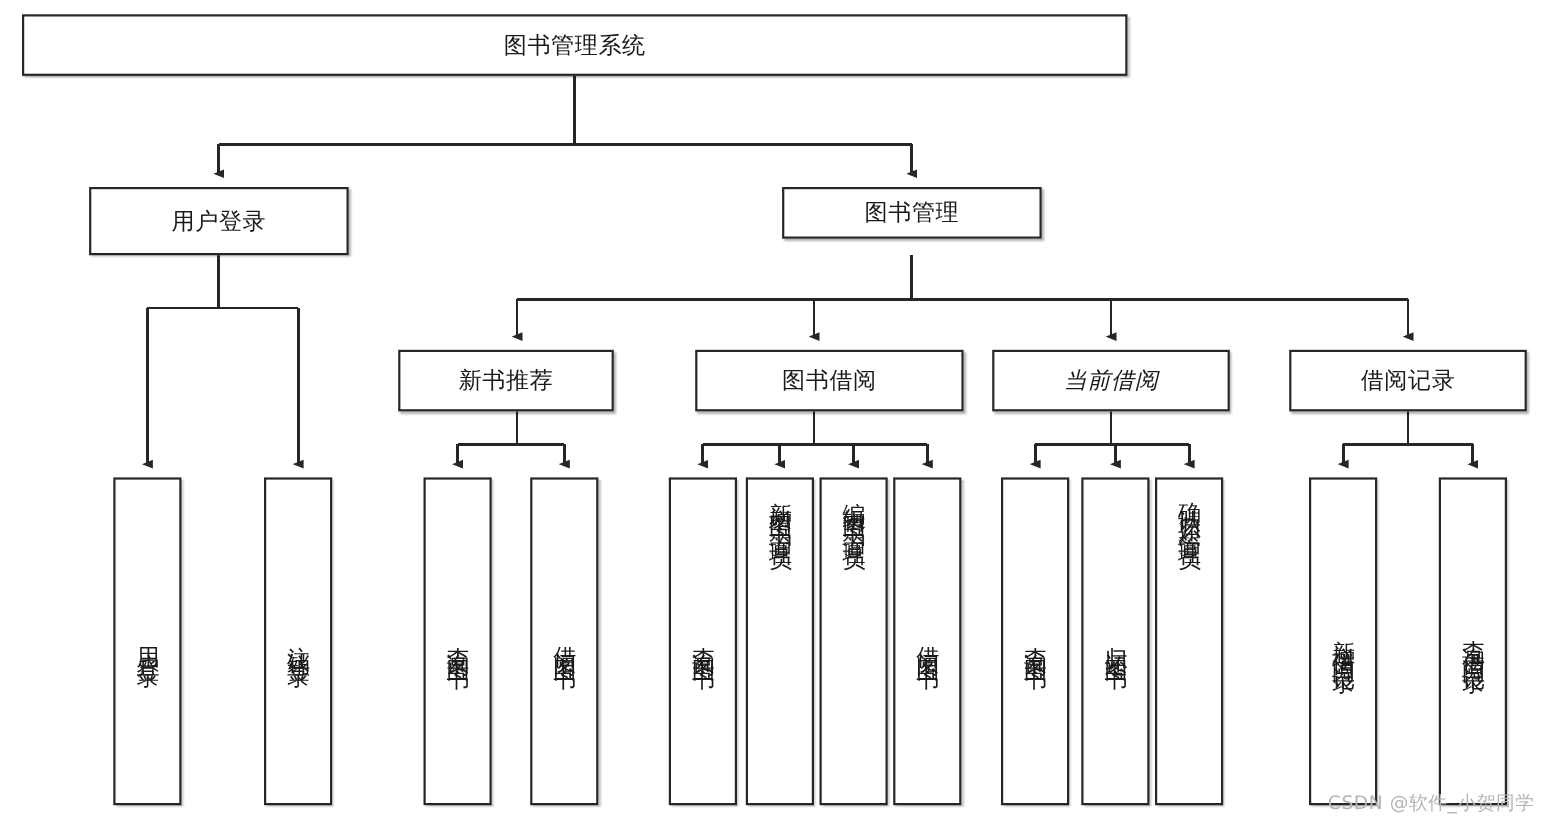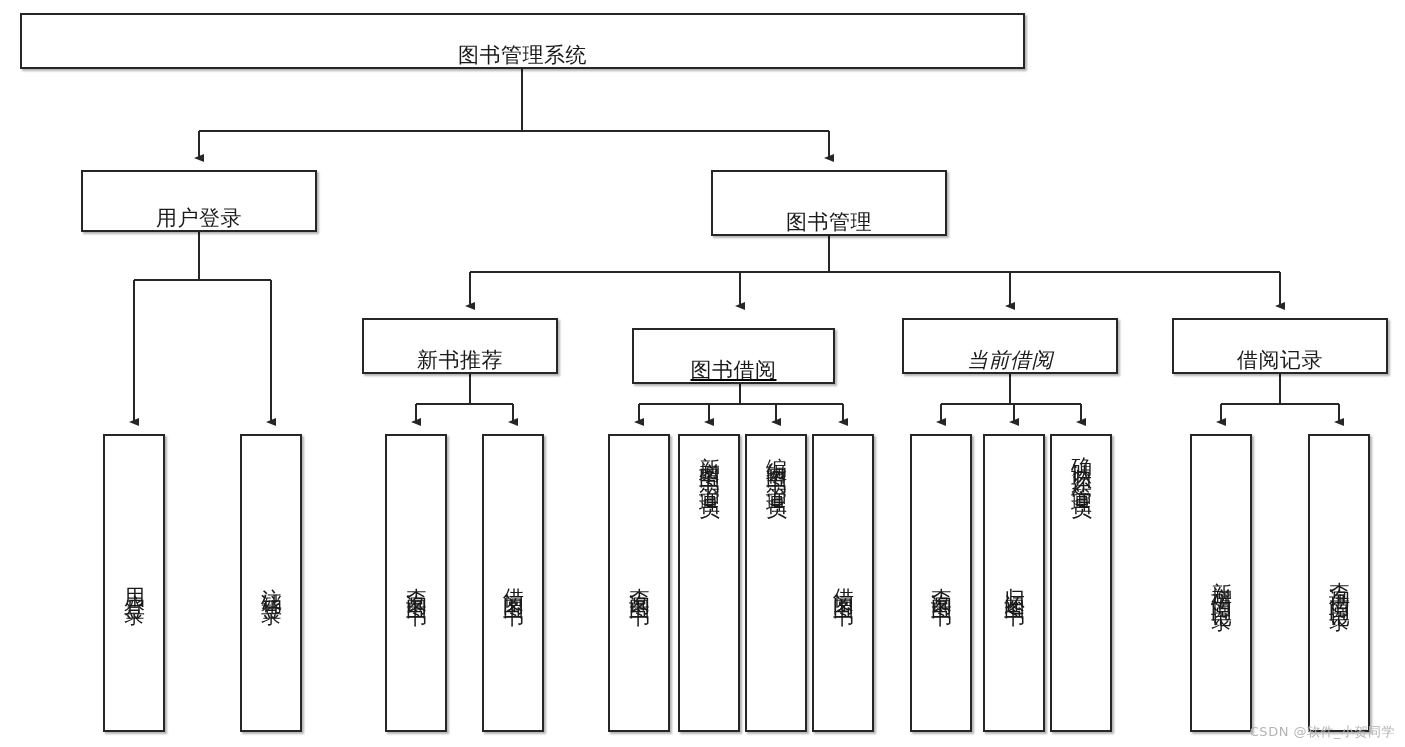"图书管理系统" .node { align-items: flex-end -> center }
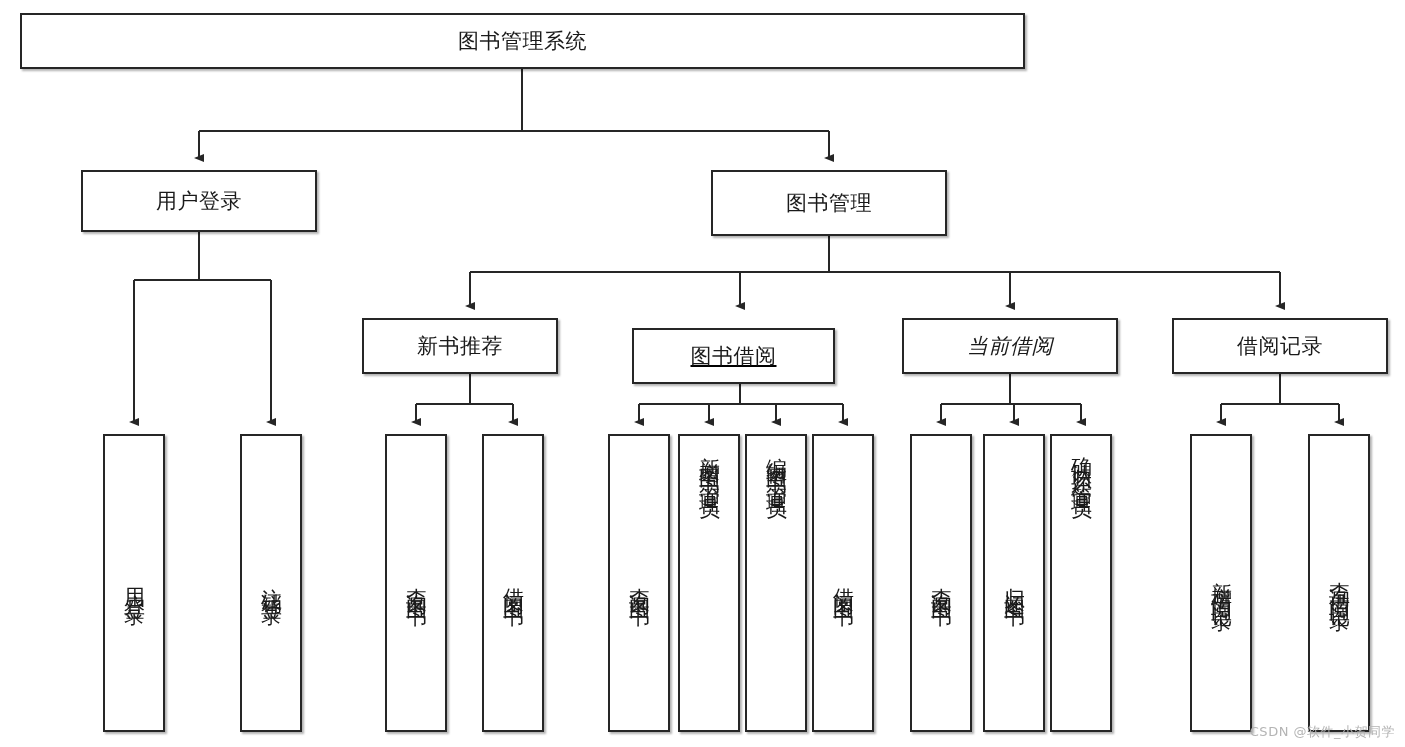"图书管理" div.node { height: 66px -> 47px }
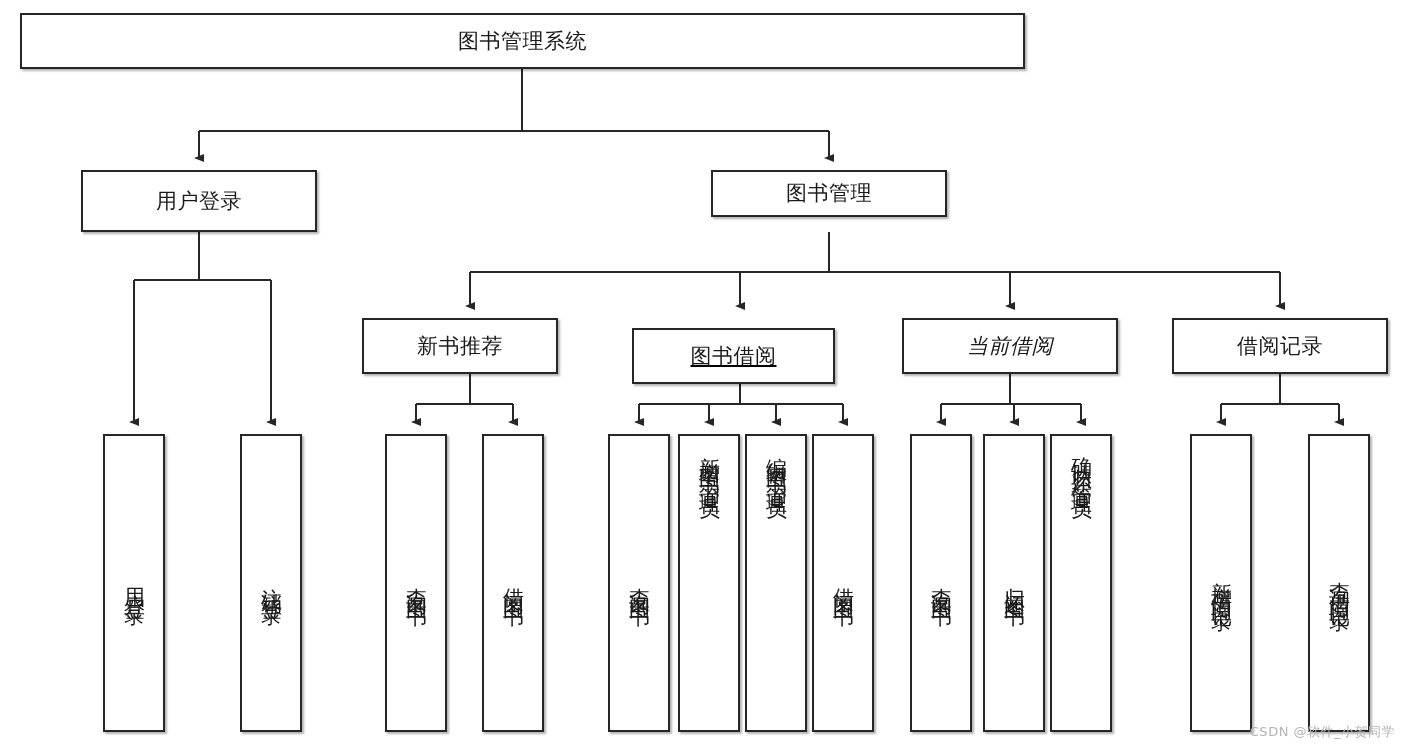"图书借阅" div.node { text-decoration: underline -> none; top: 328px -> 318px; width: 203px -> 244px }
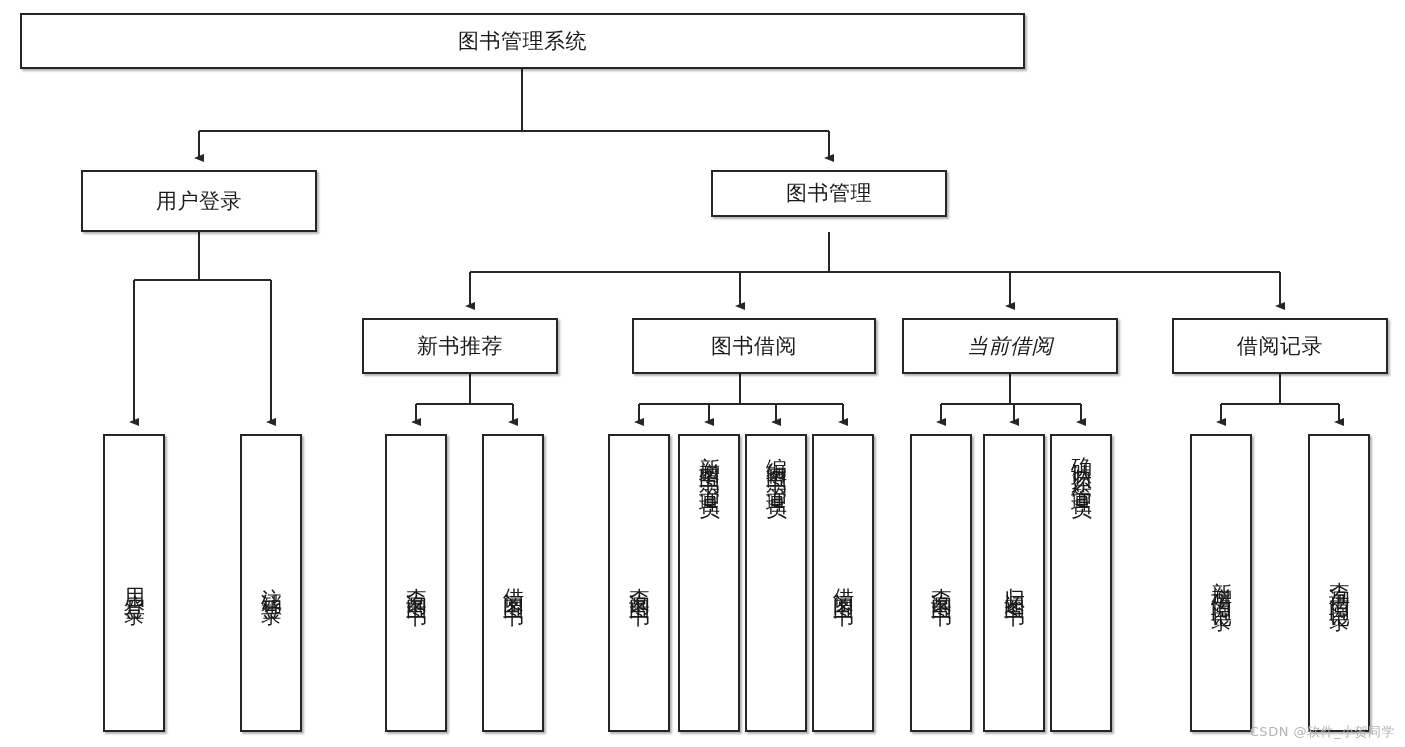"CSDN @软件_小贺同学" .watermark { font-size: 13px -> 17px }
